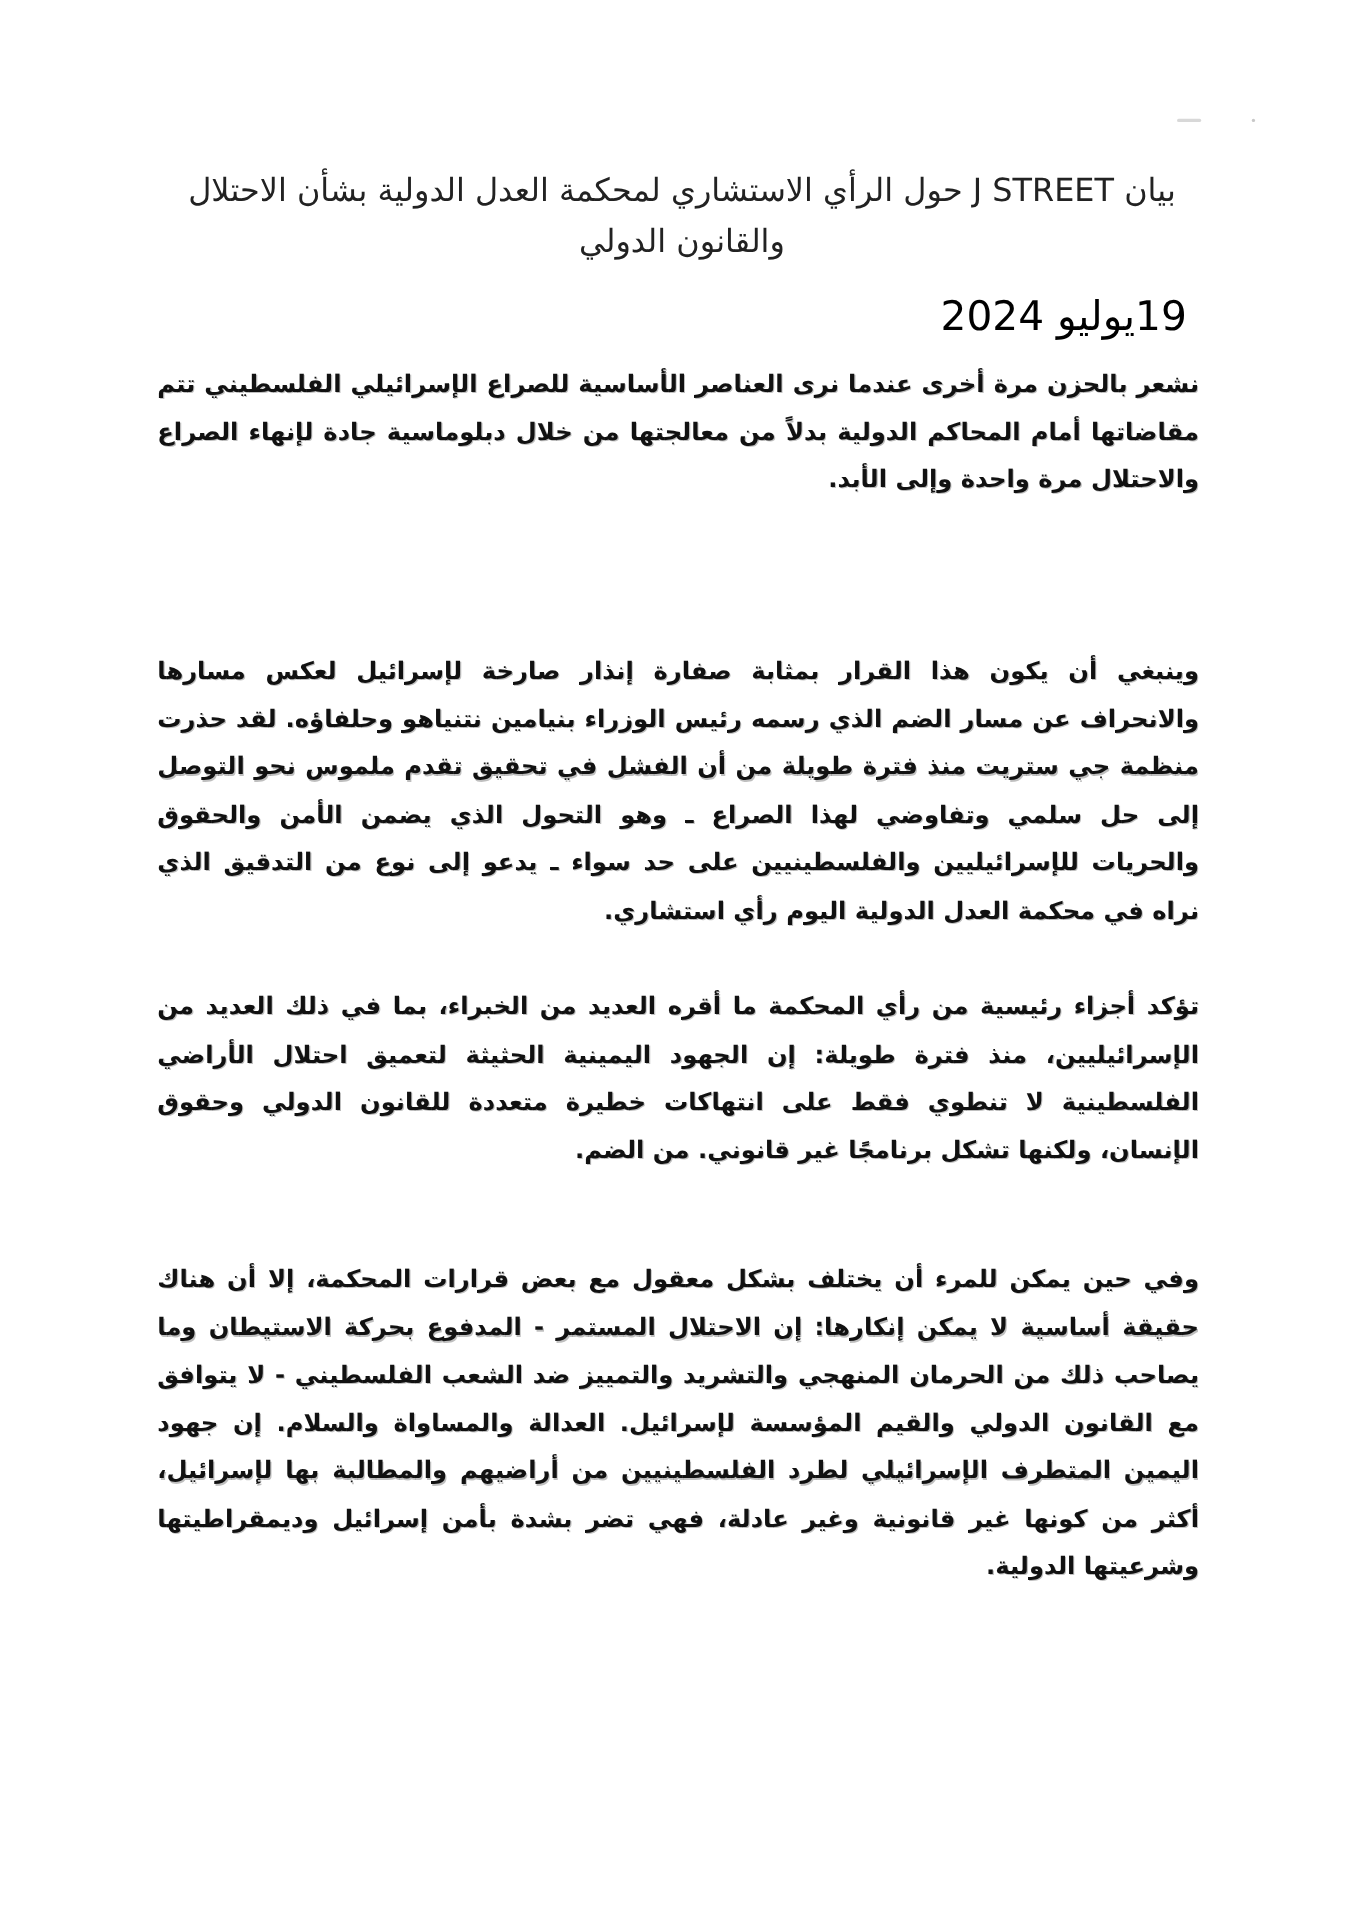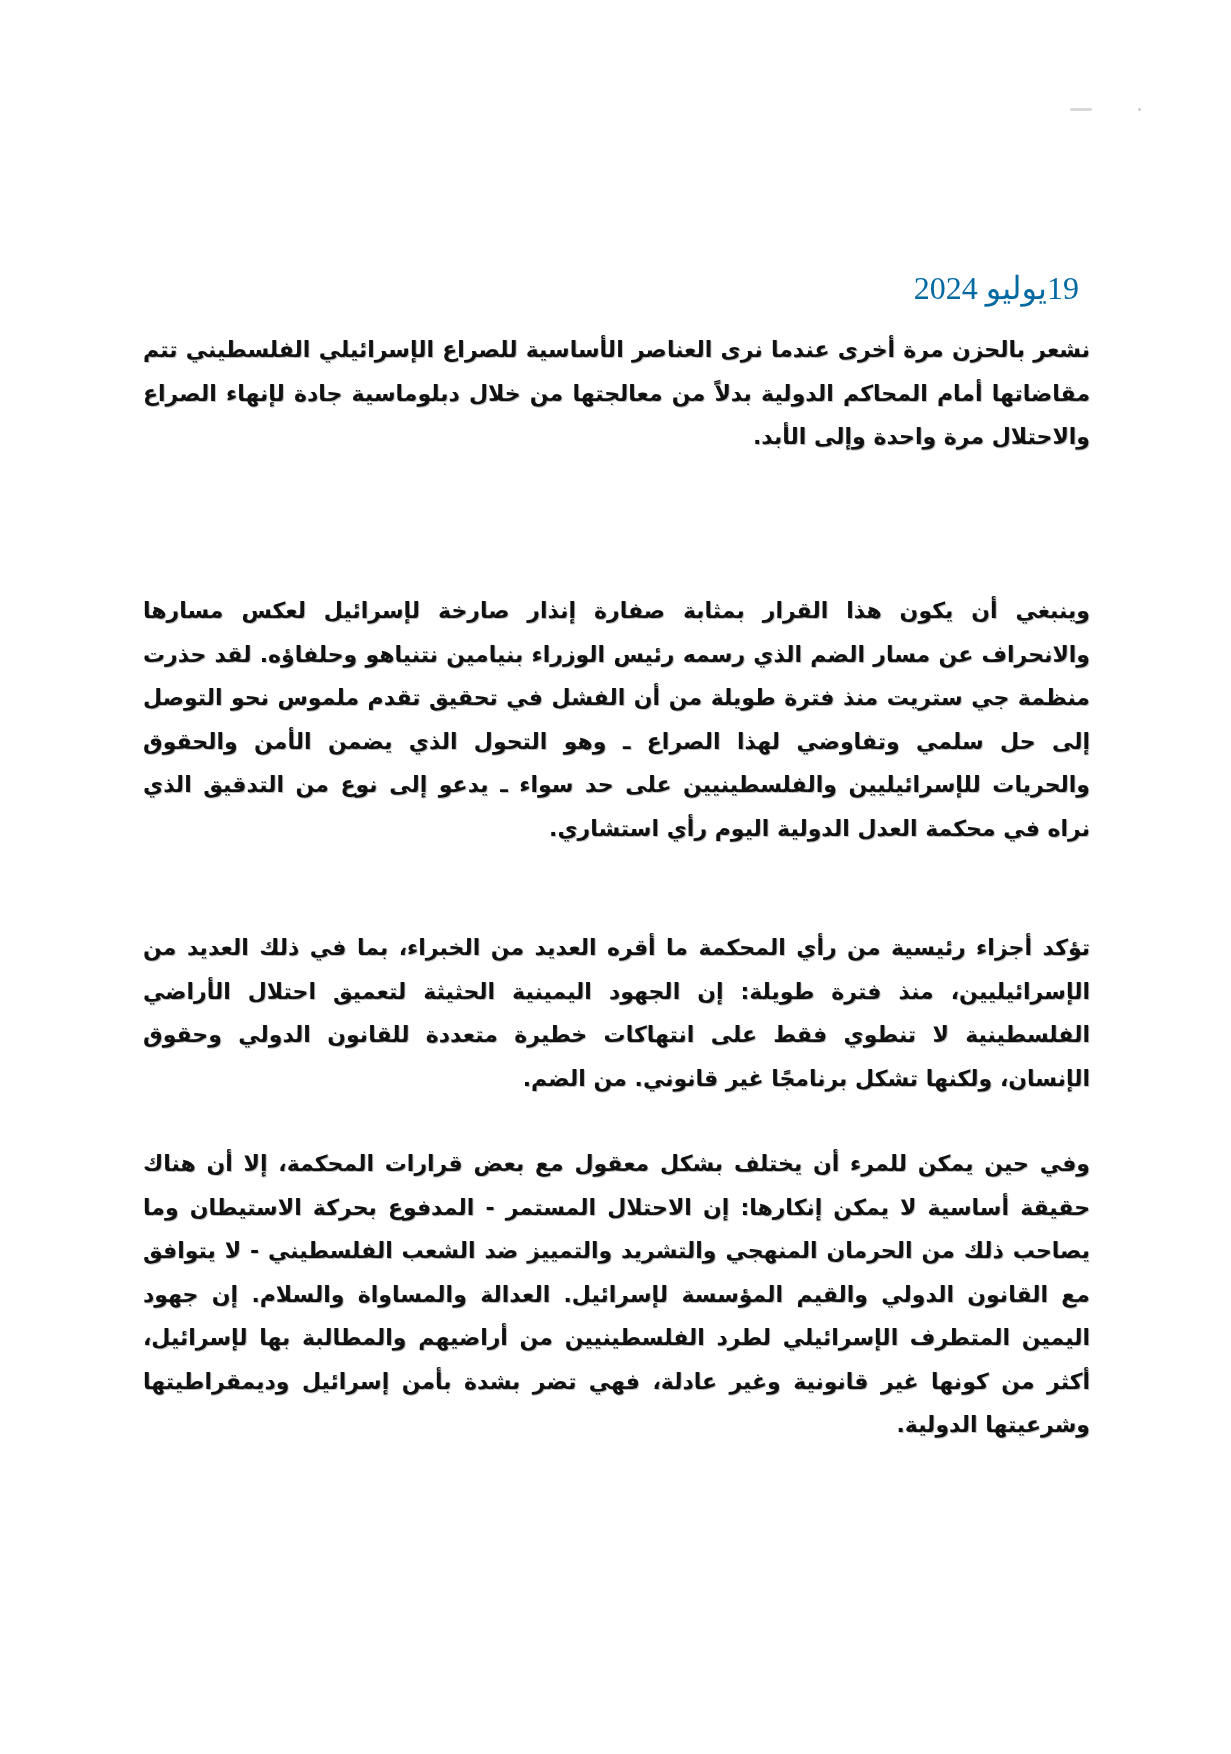"بيان J STREET حول الرأي" div.title { html: none -> <div> <div>بيان J STREET حول الرأي الاستشاري لمحكمة العدل الدولية بشأن الاحتلال</div> <div>والقانون الدولي</div> </div> }
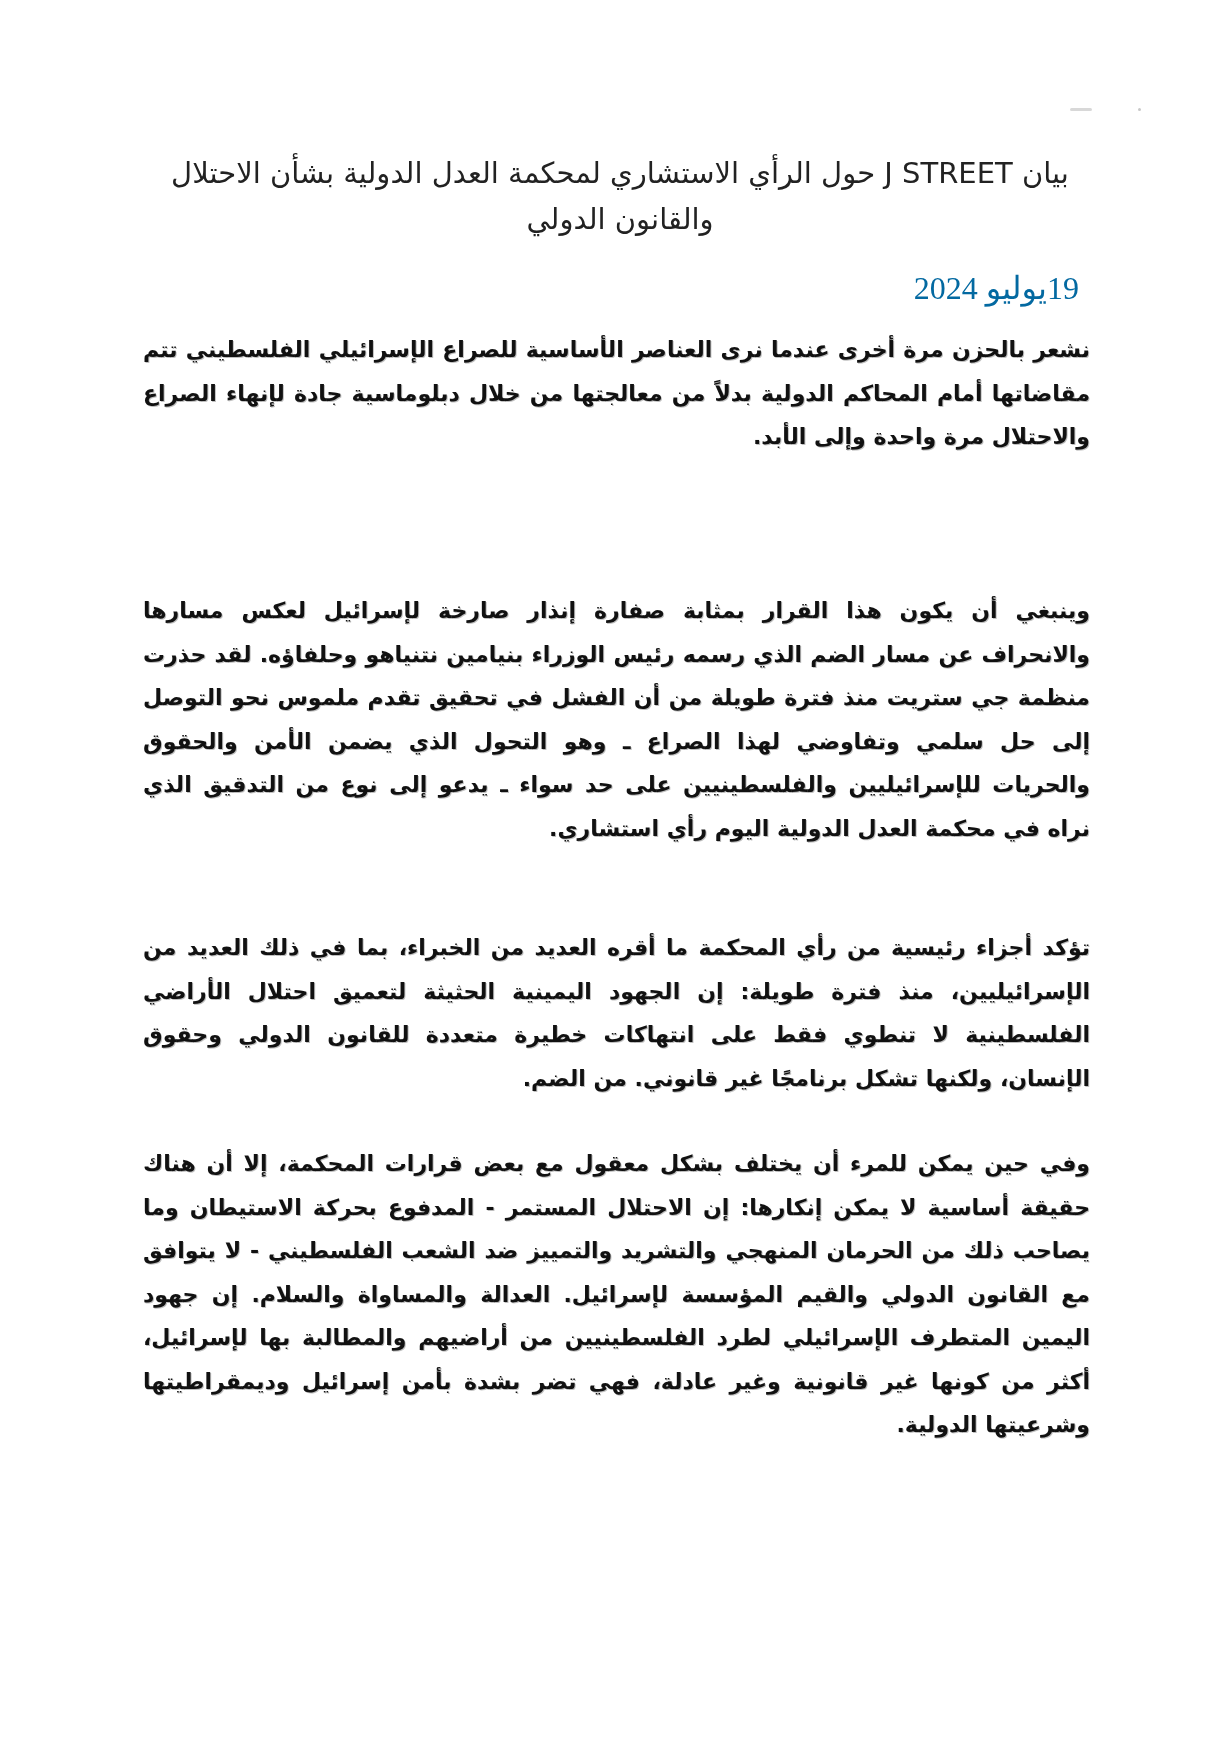"19يوليو 2024" .date { color: #0369a1 -> #000000; font-family: Liberation Serif, serif -> none; font-size: 32px -> 37px }
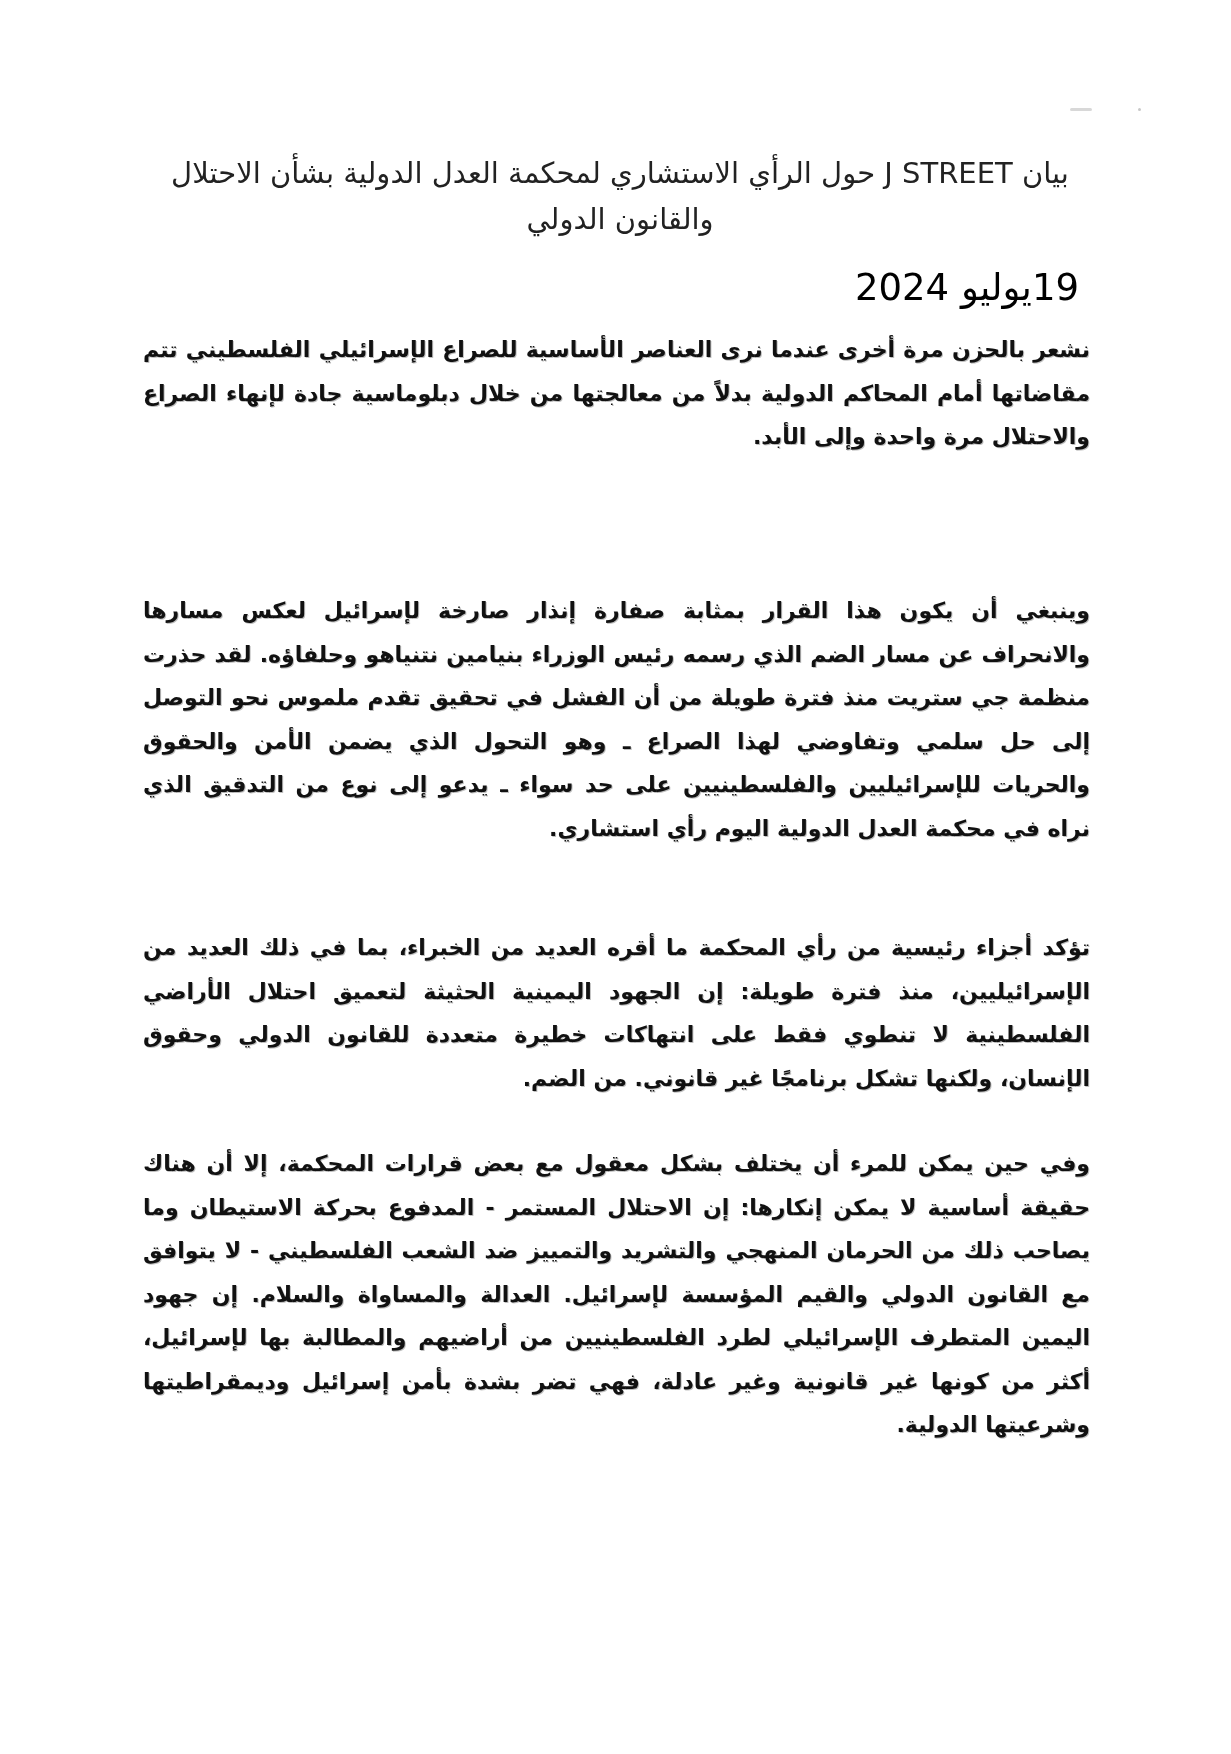"تؤكد أجزاء رئيسية من رأي" .p3 { top: 926px -> 894px }
